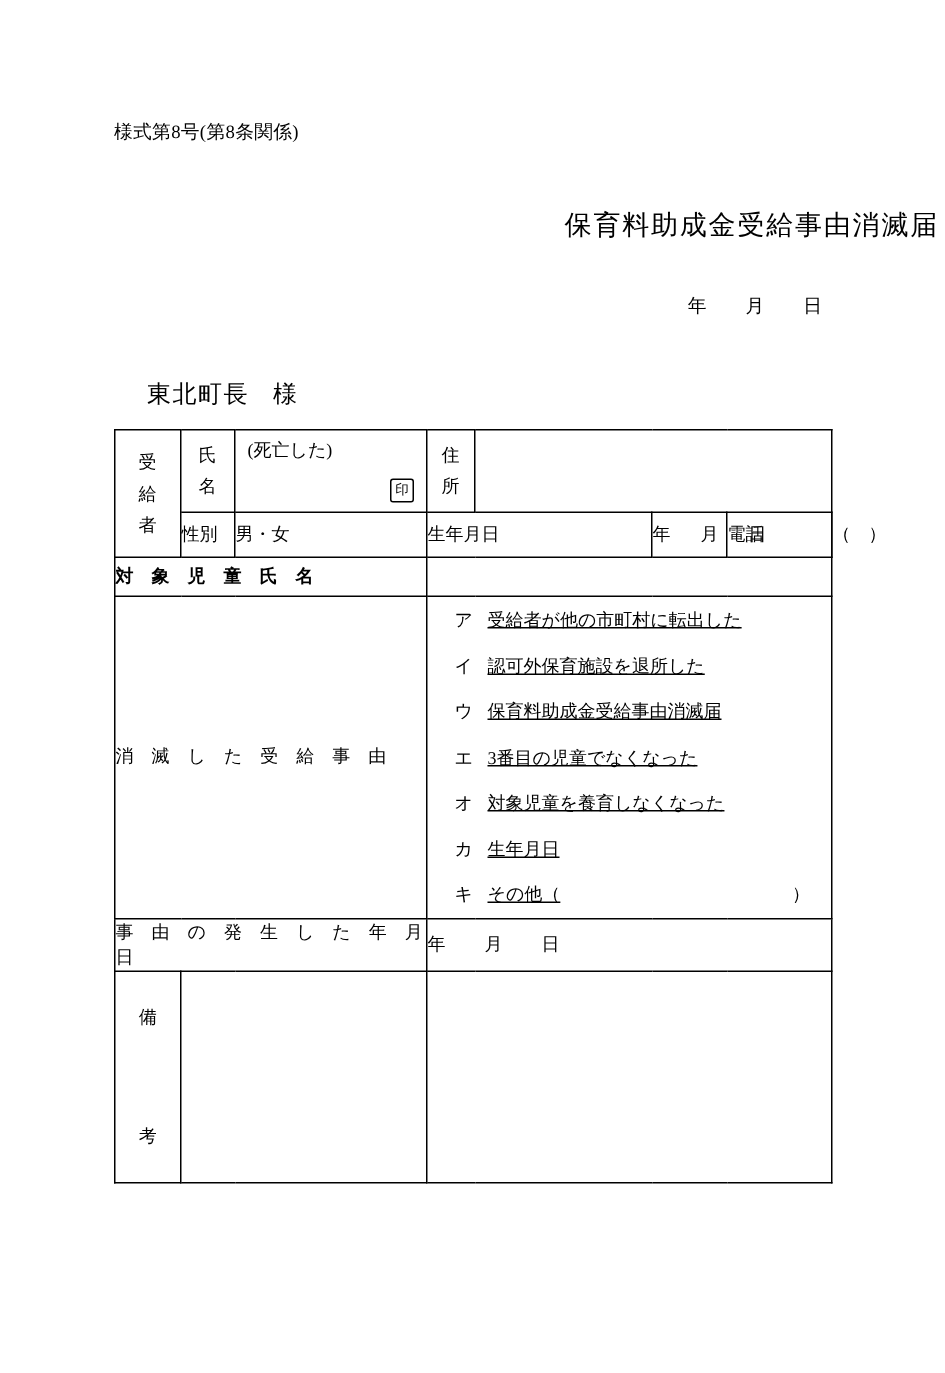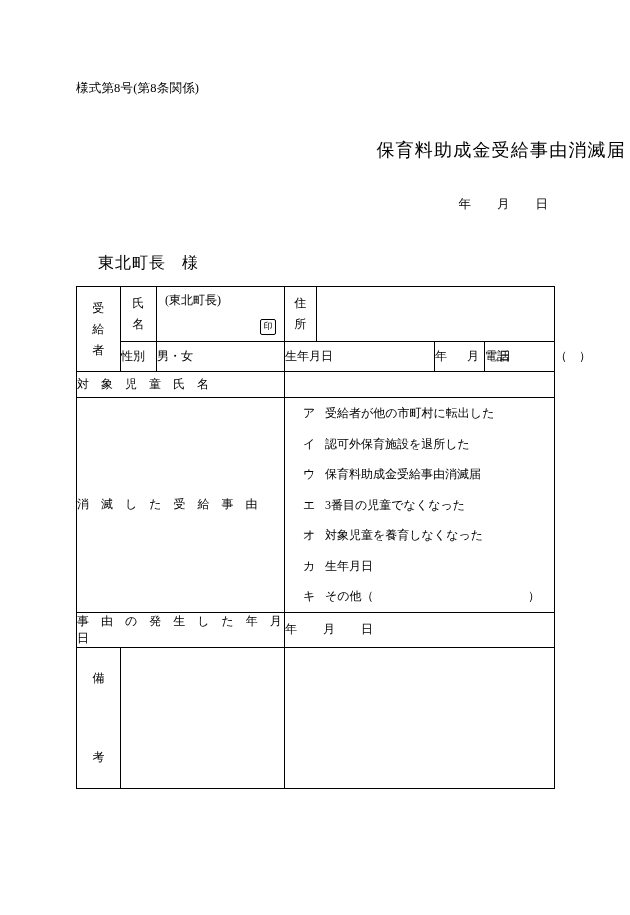"(東北町長)" div.fg-text { text: 東北町長 -> 死亡した }
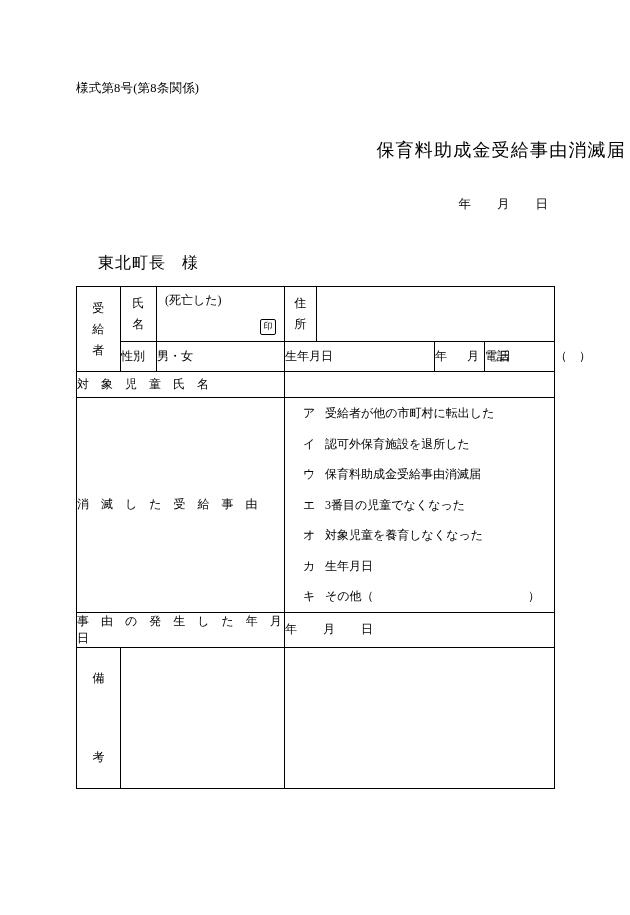"対 象 児 童 氏" .row-h-sm { font-weight: none -> bold }
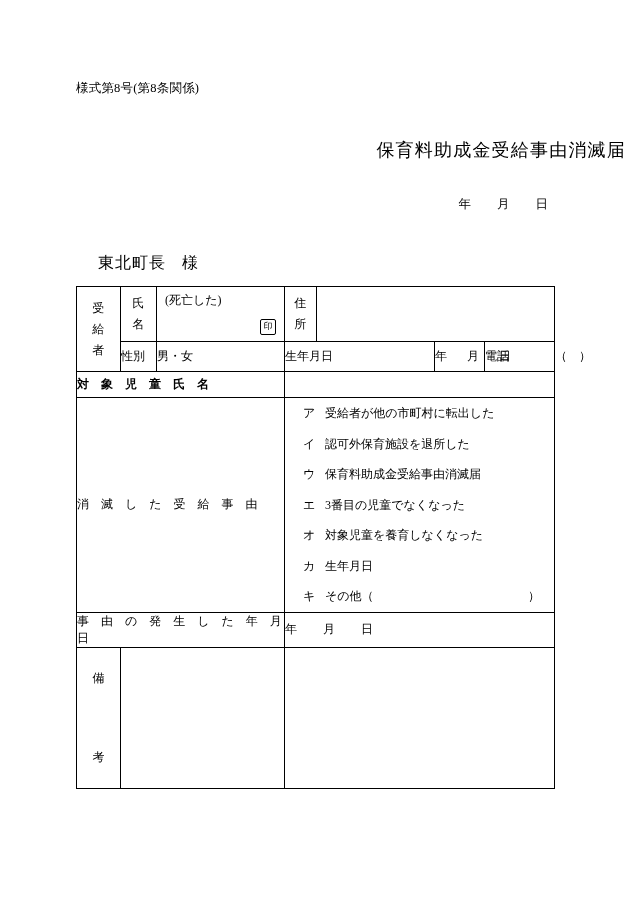"ア 受給者が他の市町村に転出した" .reasons { text-decoration: none -> underline }
